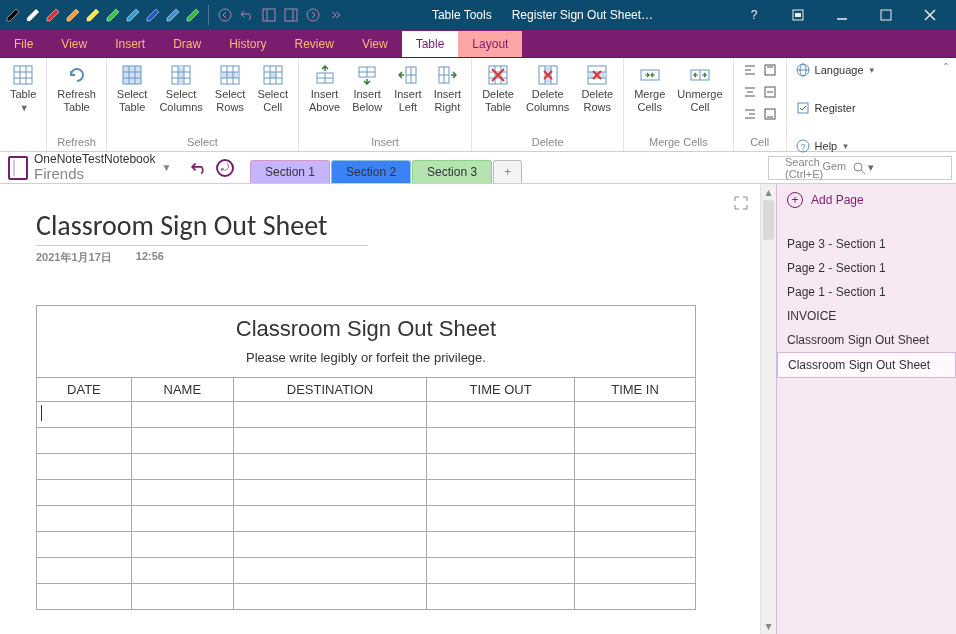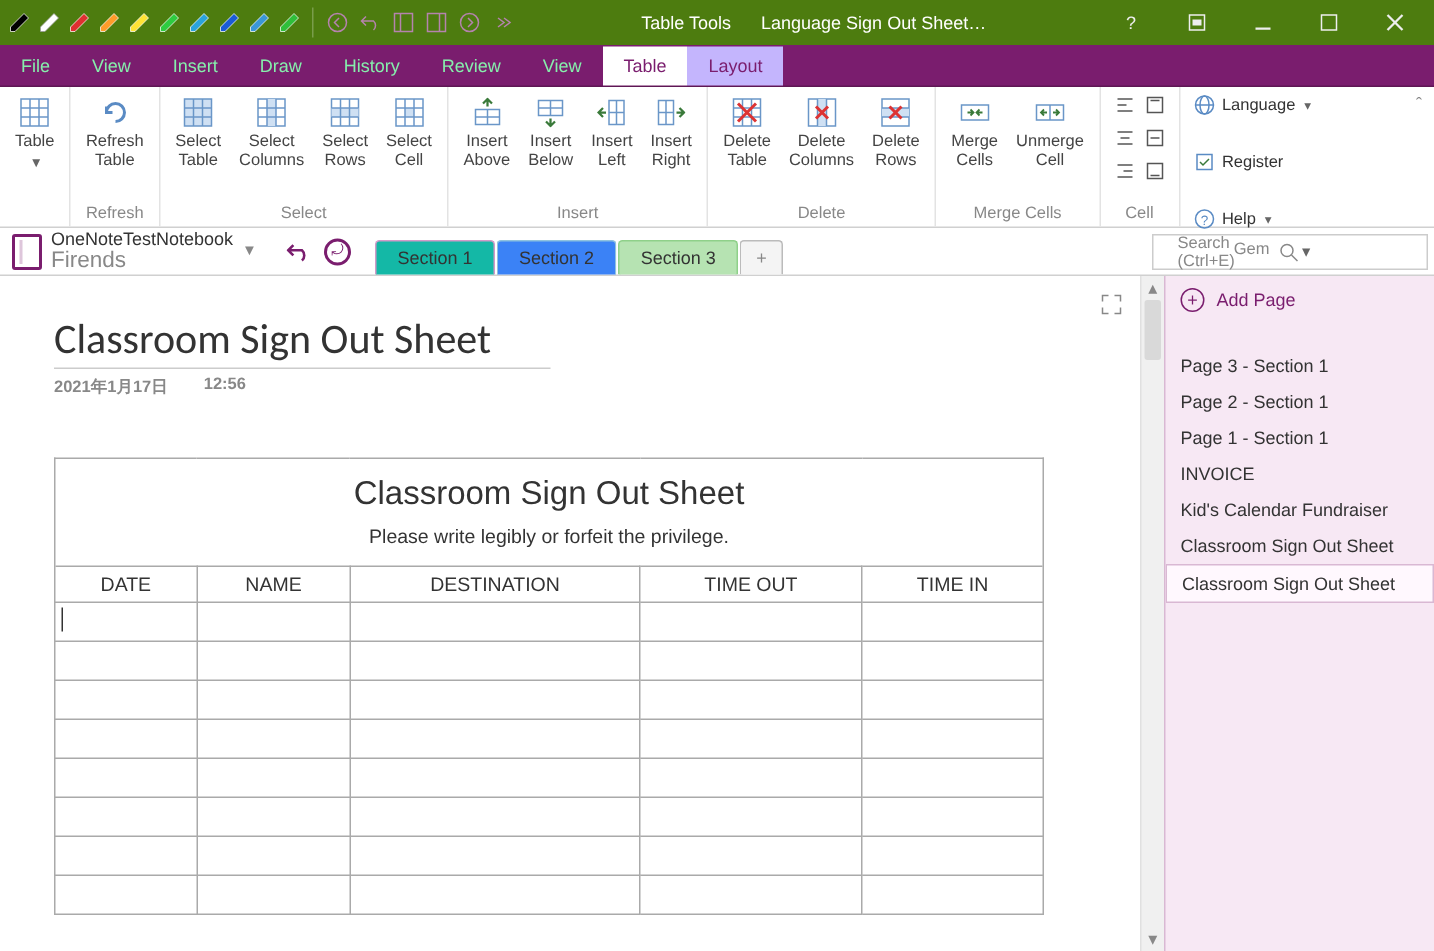"Table Tools" .titlebar { background: #4d7c0f -> #0c4a6e }
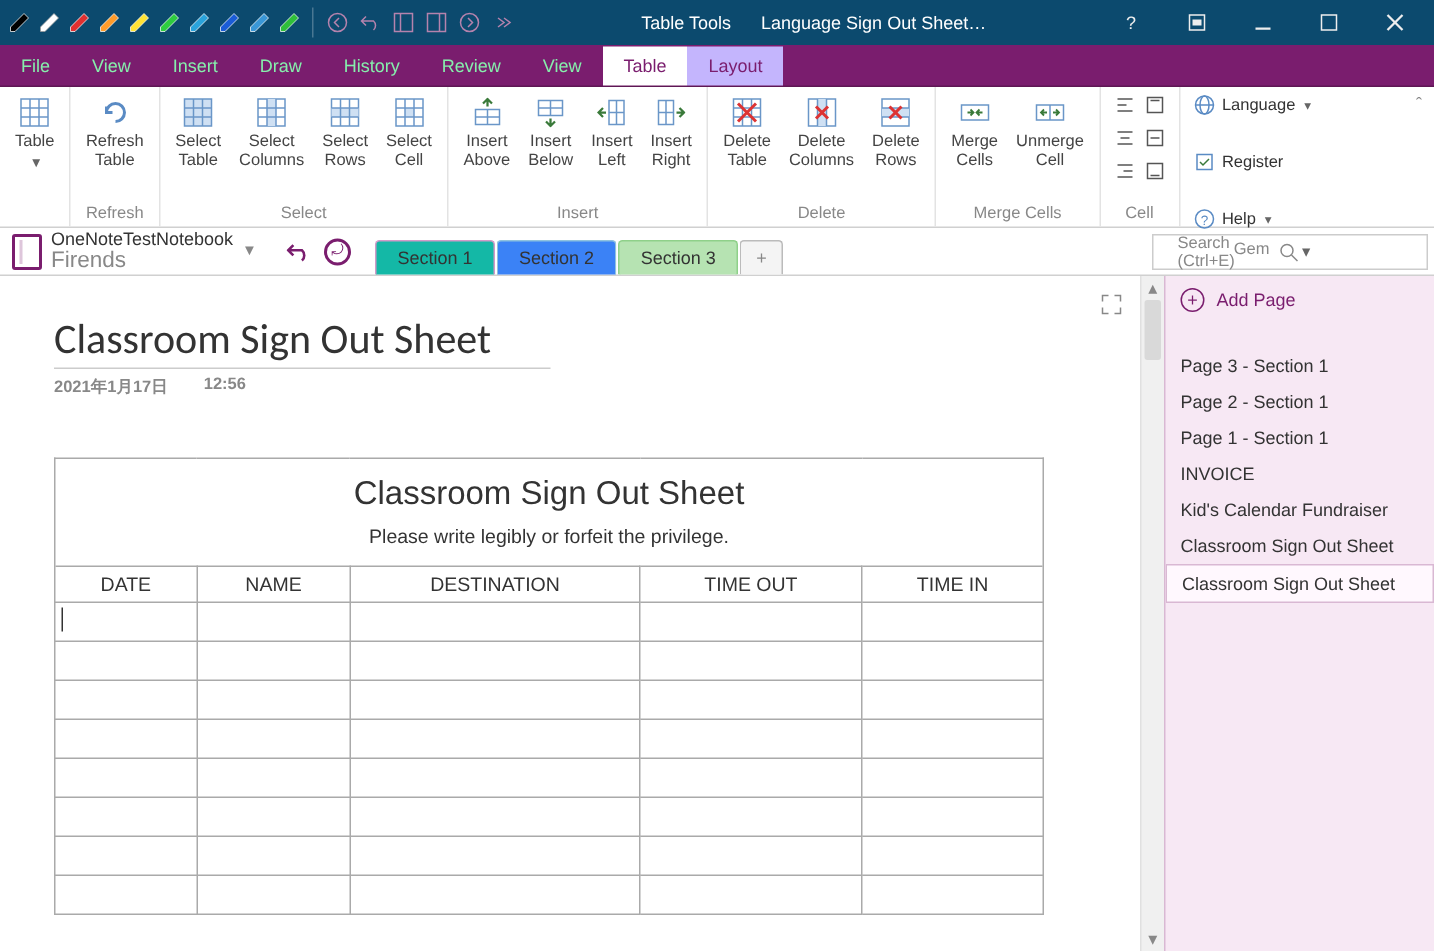"Language Sign Out Sheet…" div.doc-title { text: Language -> Register }
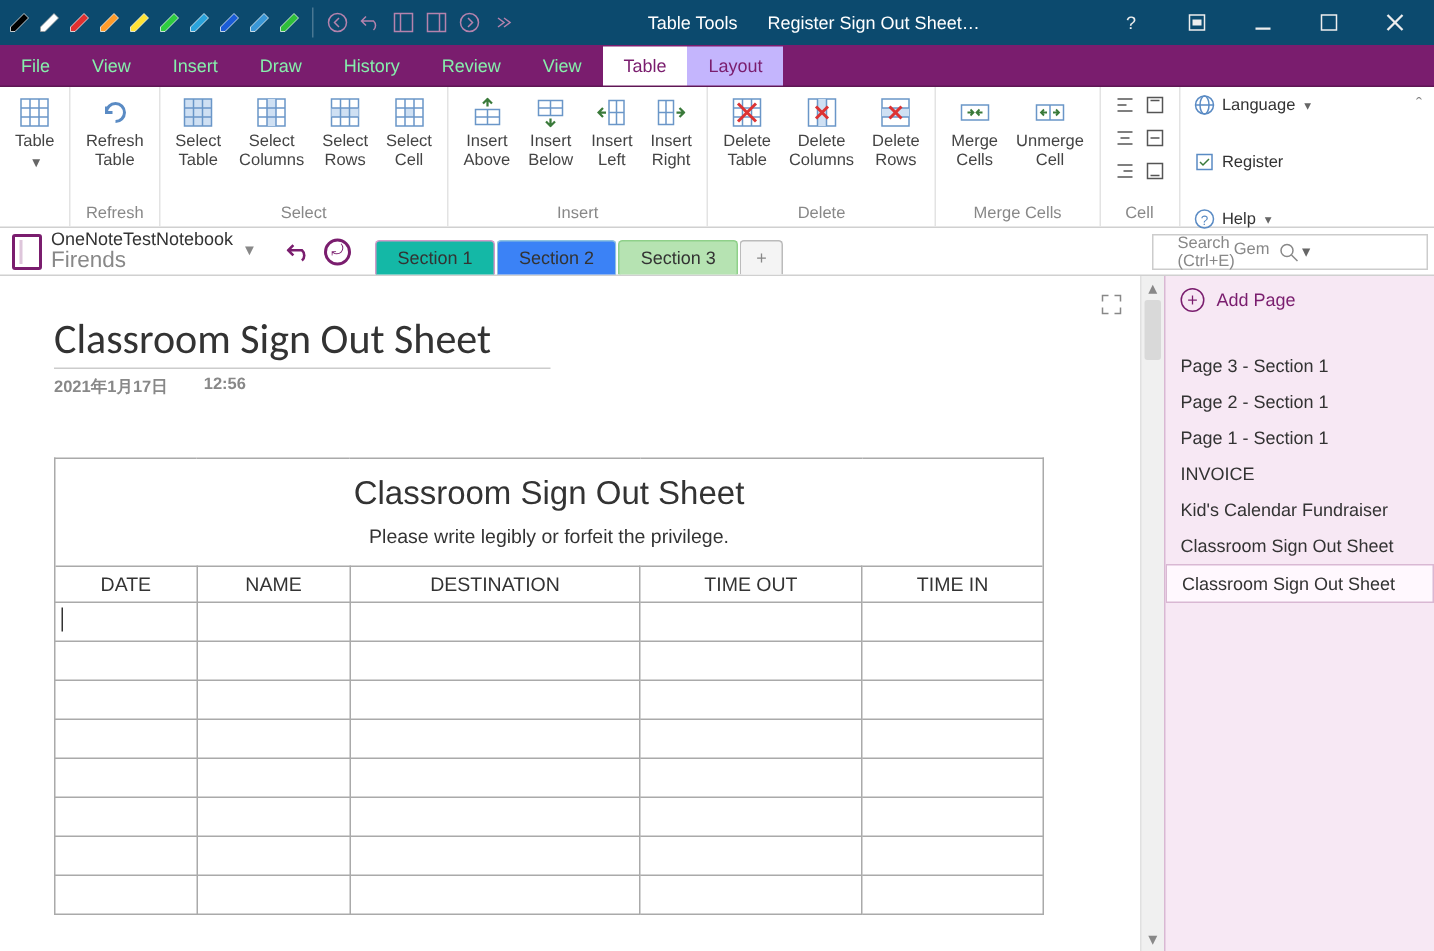"File" .menu-item { color: #86efac -> #fdba74 }
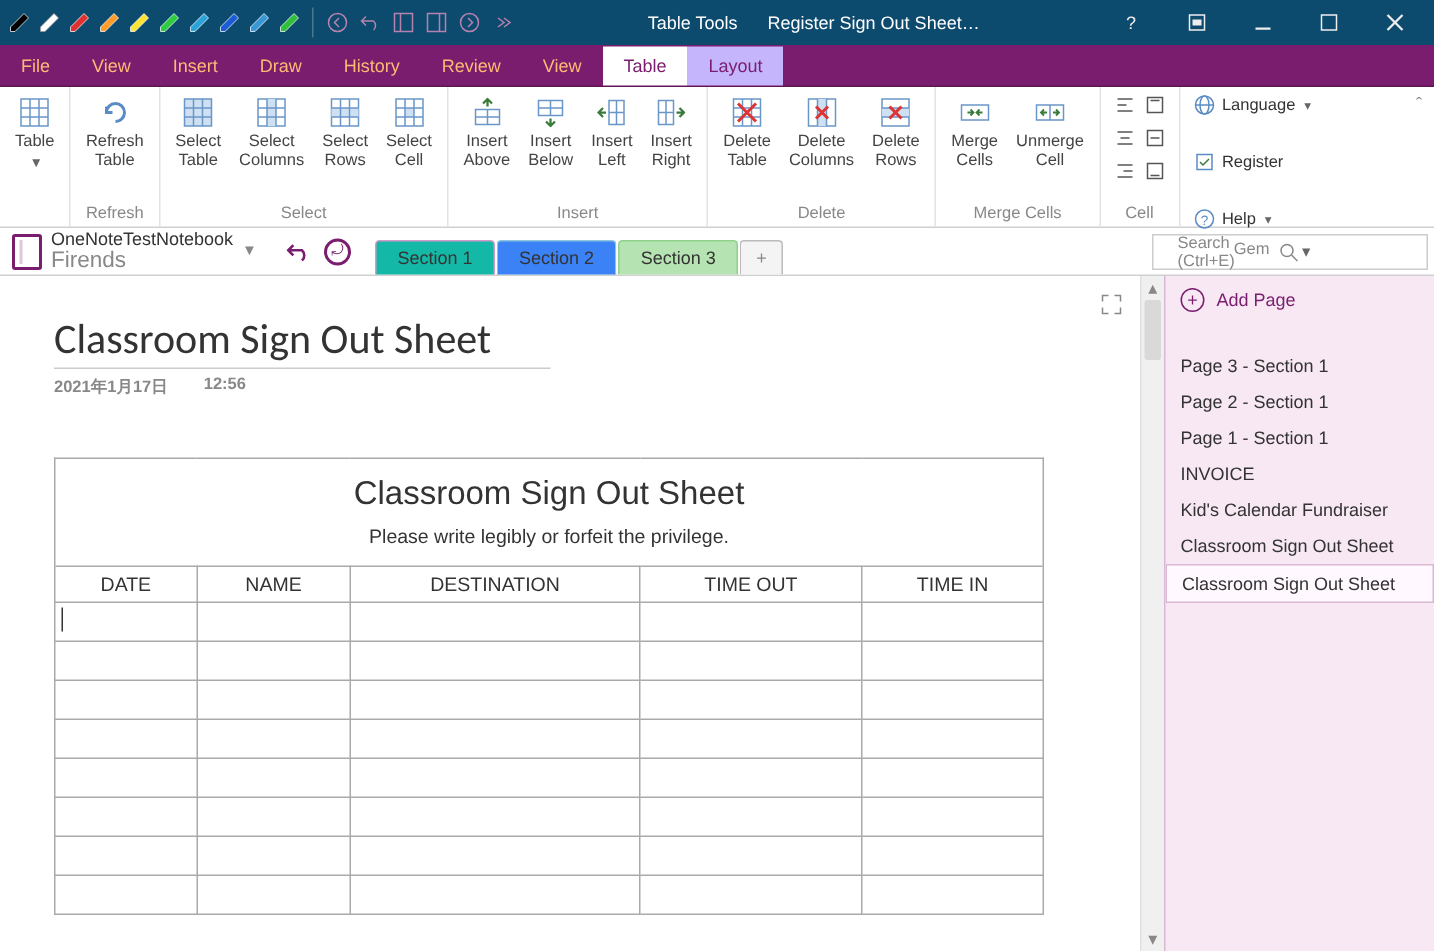"Layout" .menu-item.context { background: #c4b5fd -> #fca5a5 }
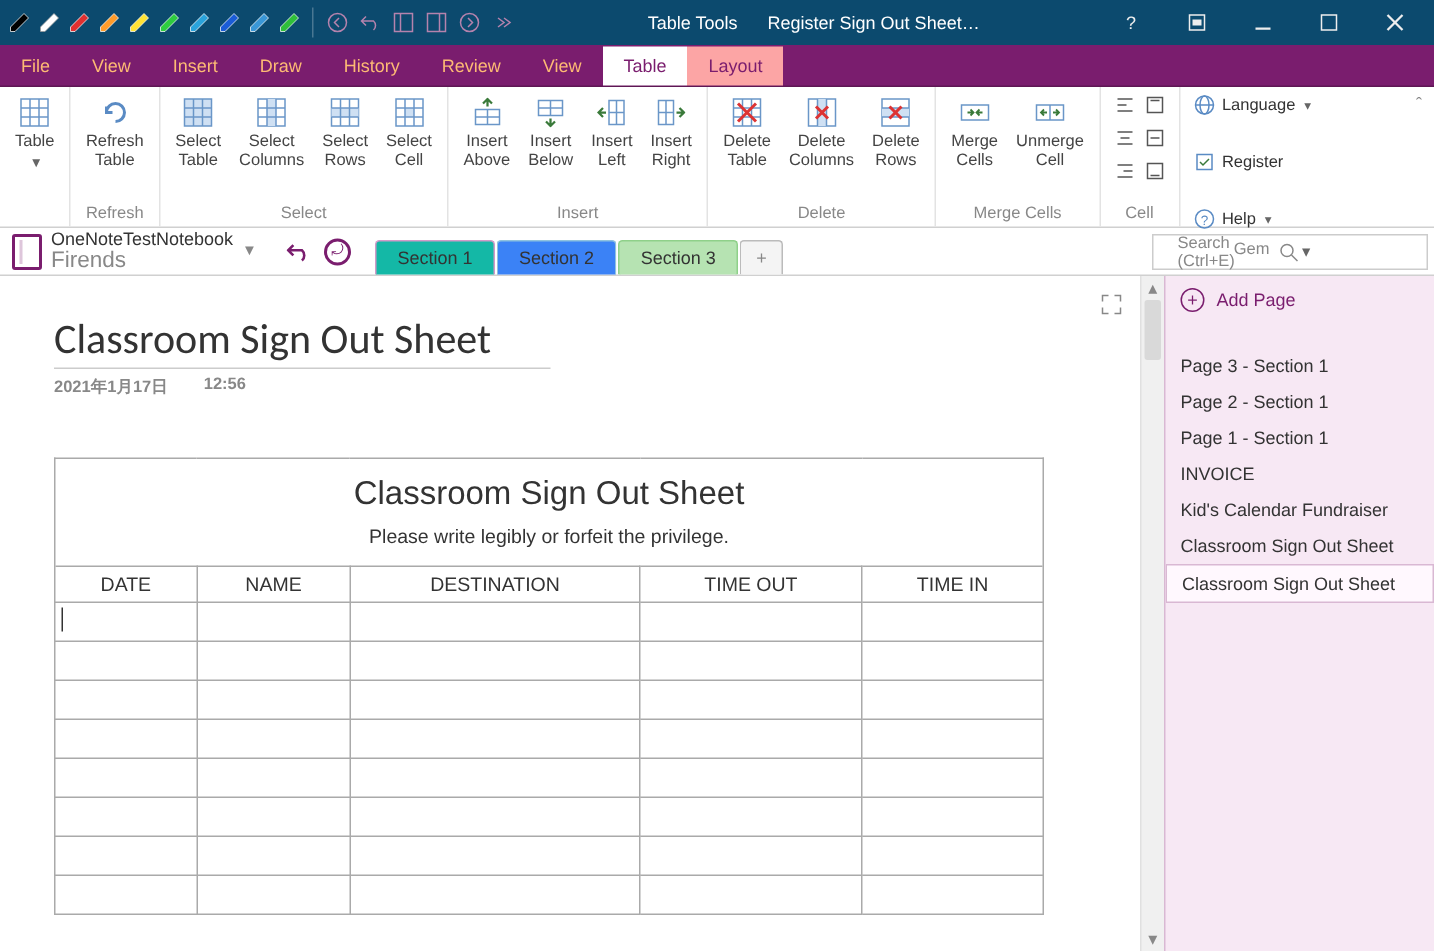"Section 1" .stab.pk { background: #14b8a6 -> #c4b5fd }
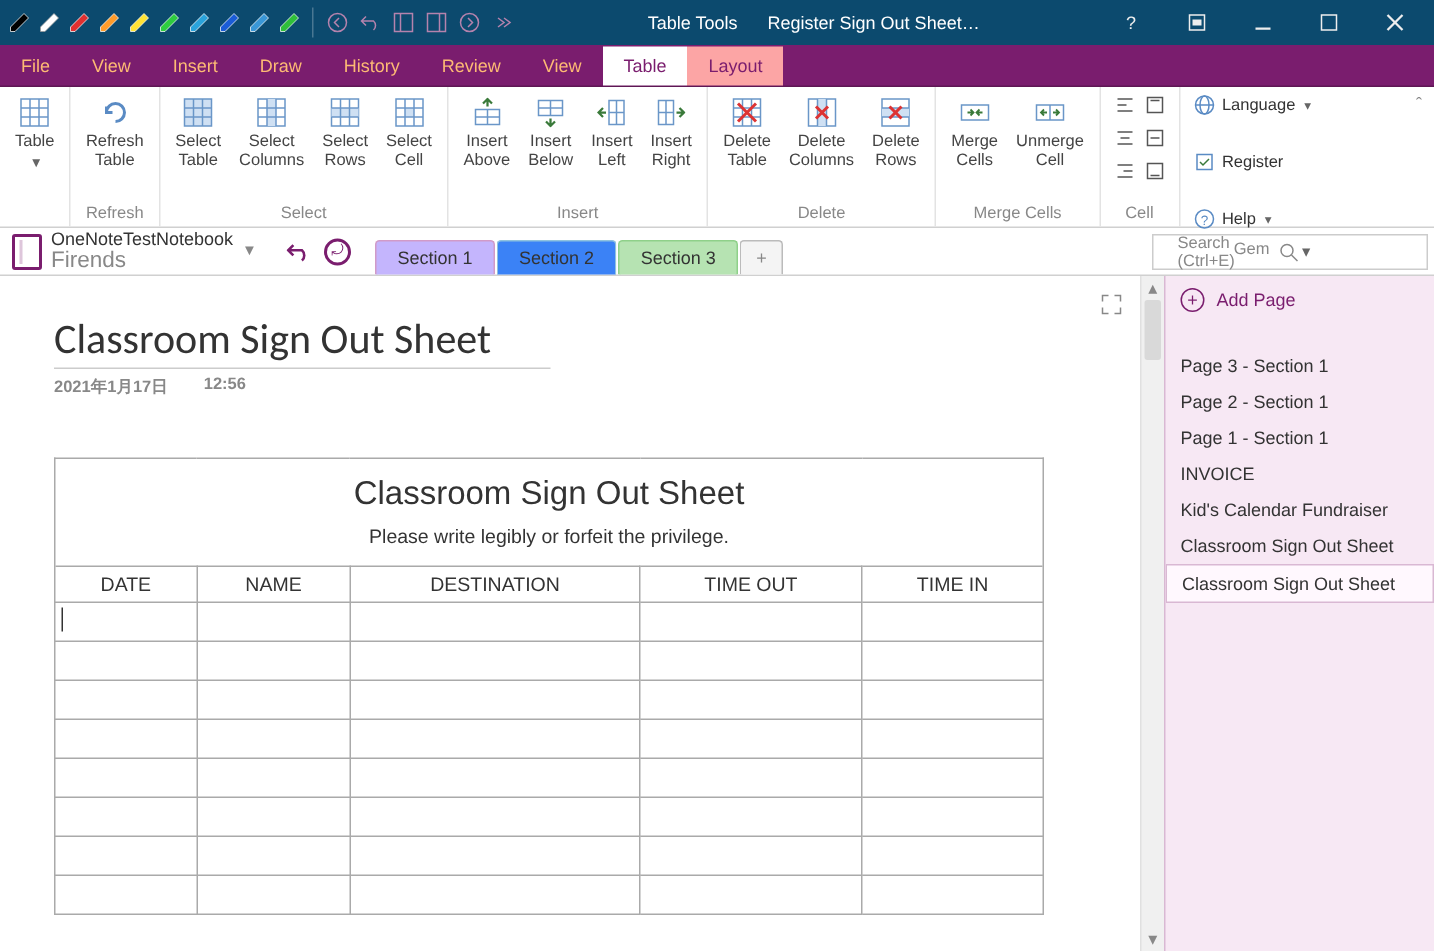"Kid's Calendar Fundraiser" div.pl-item { html: <div>Kid's Calendar Fundraiser</div> -> none }
